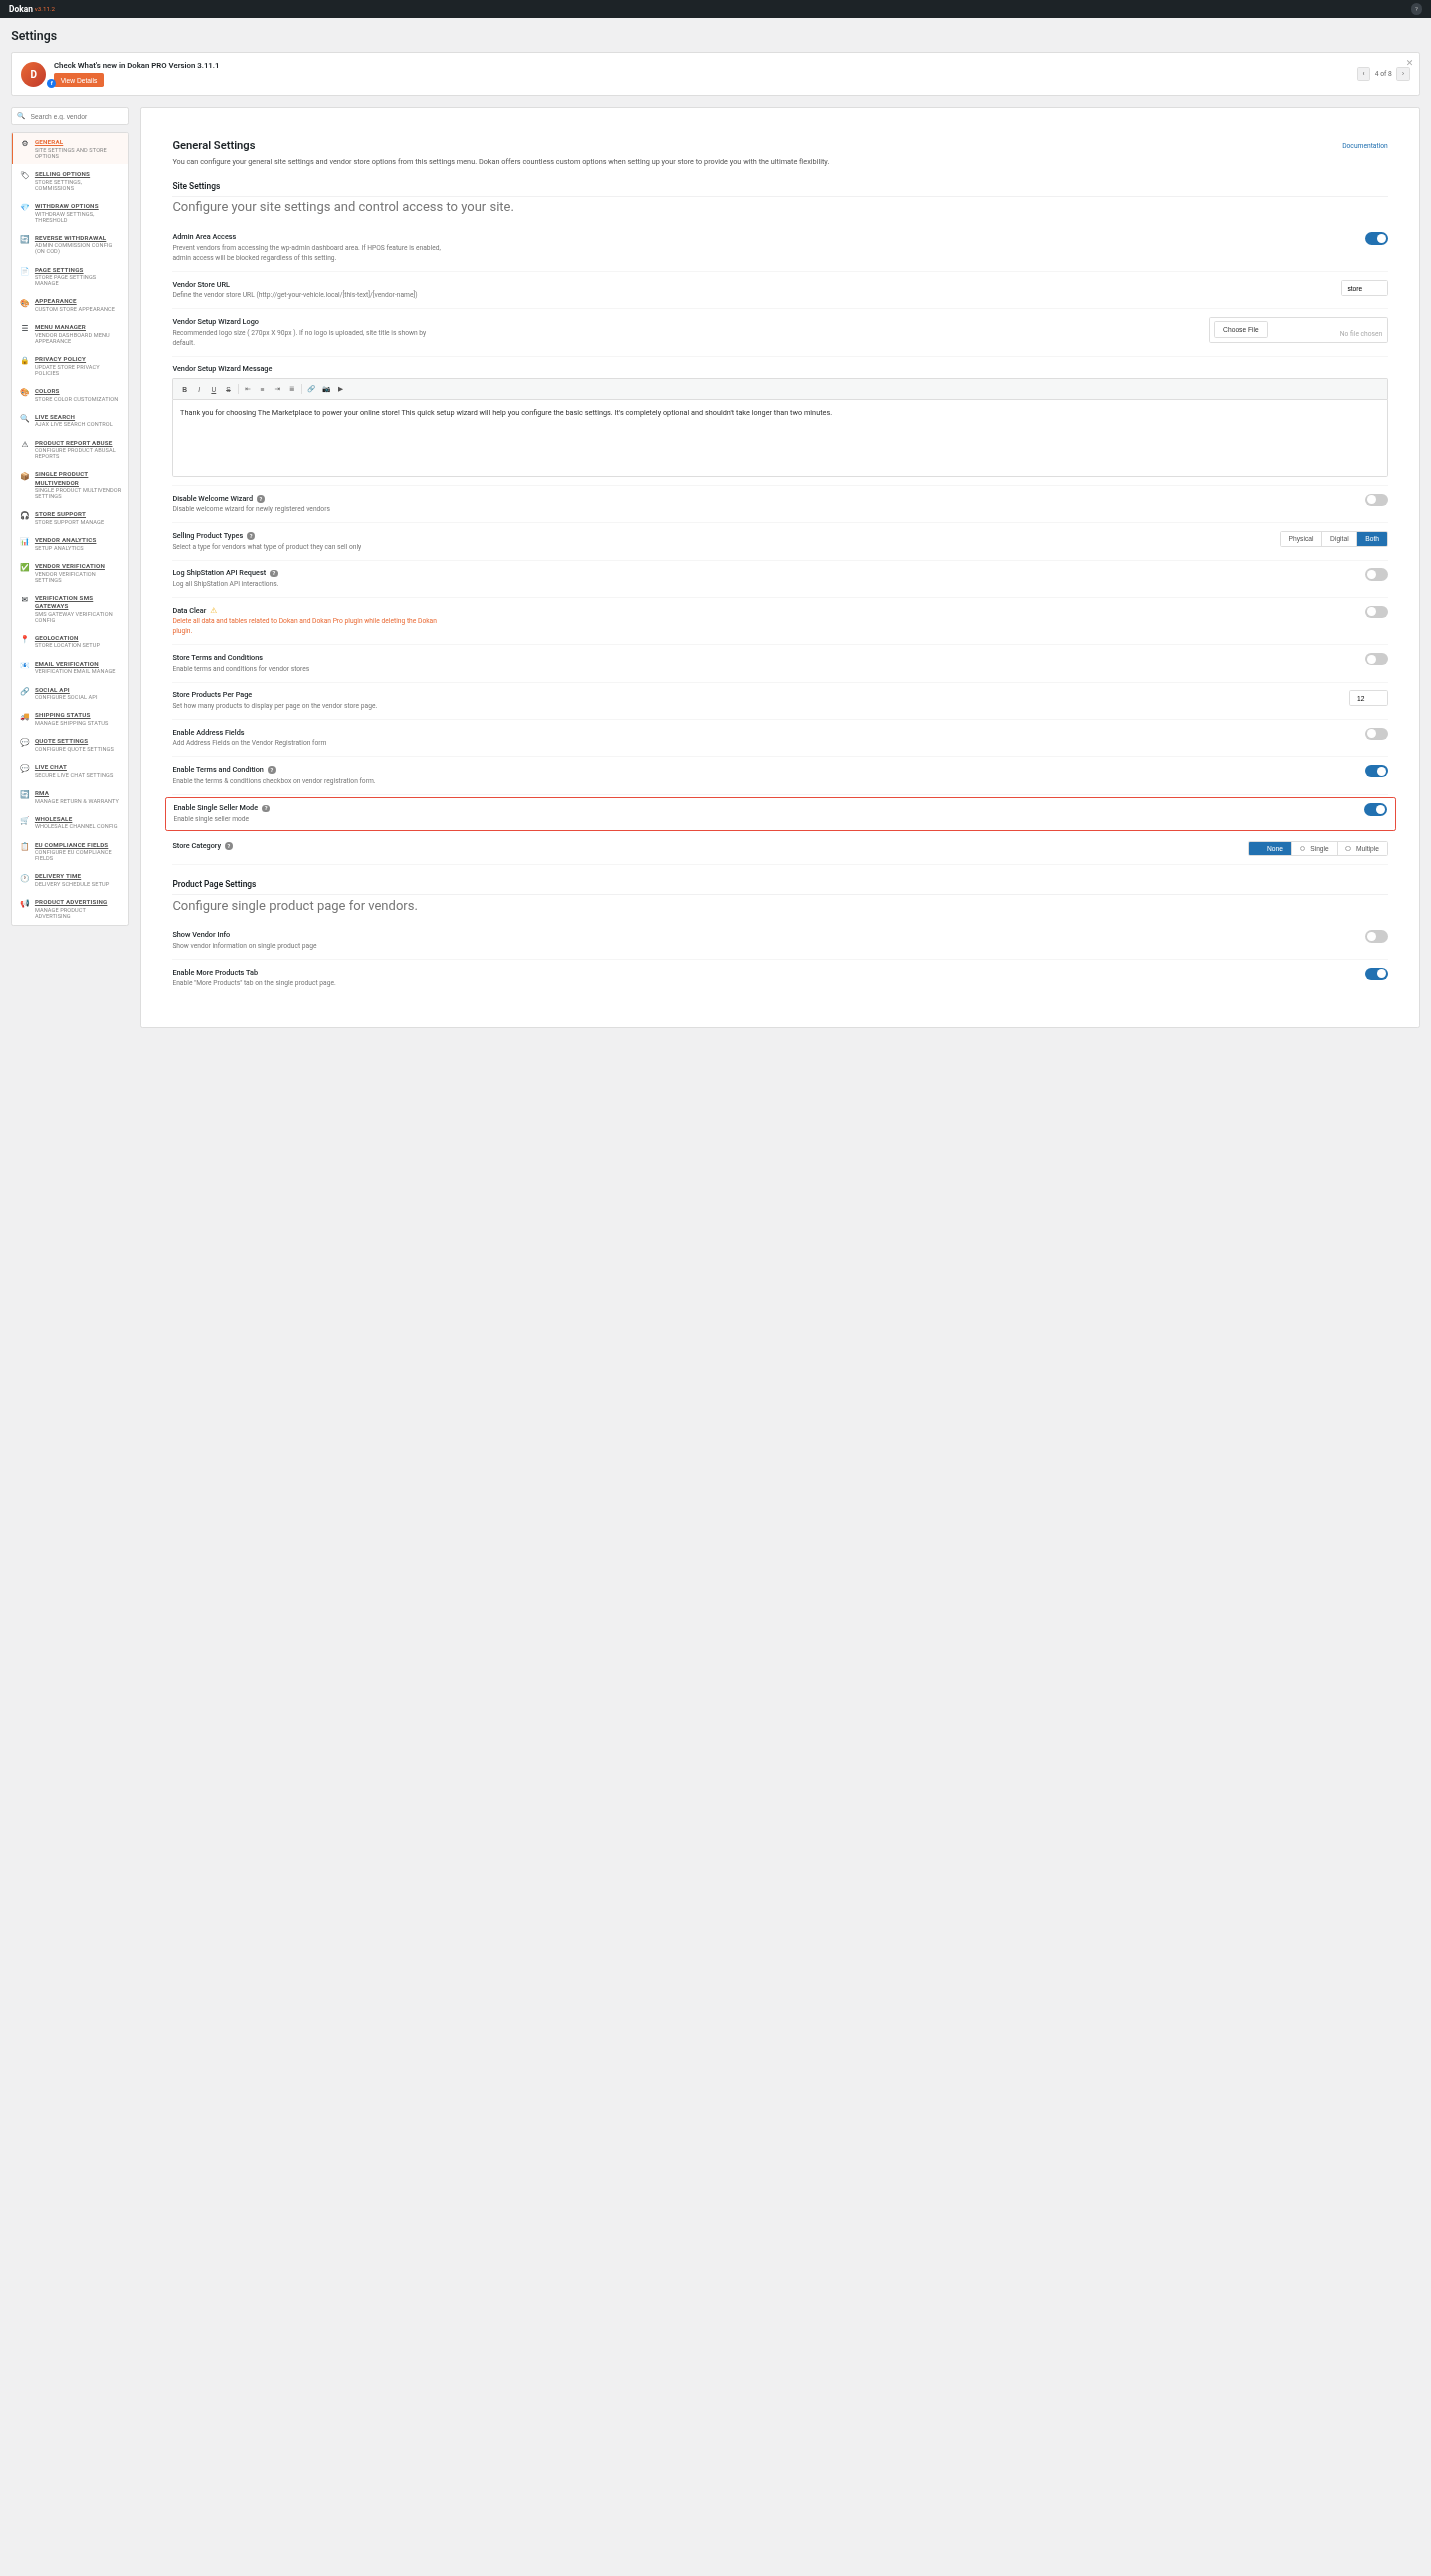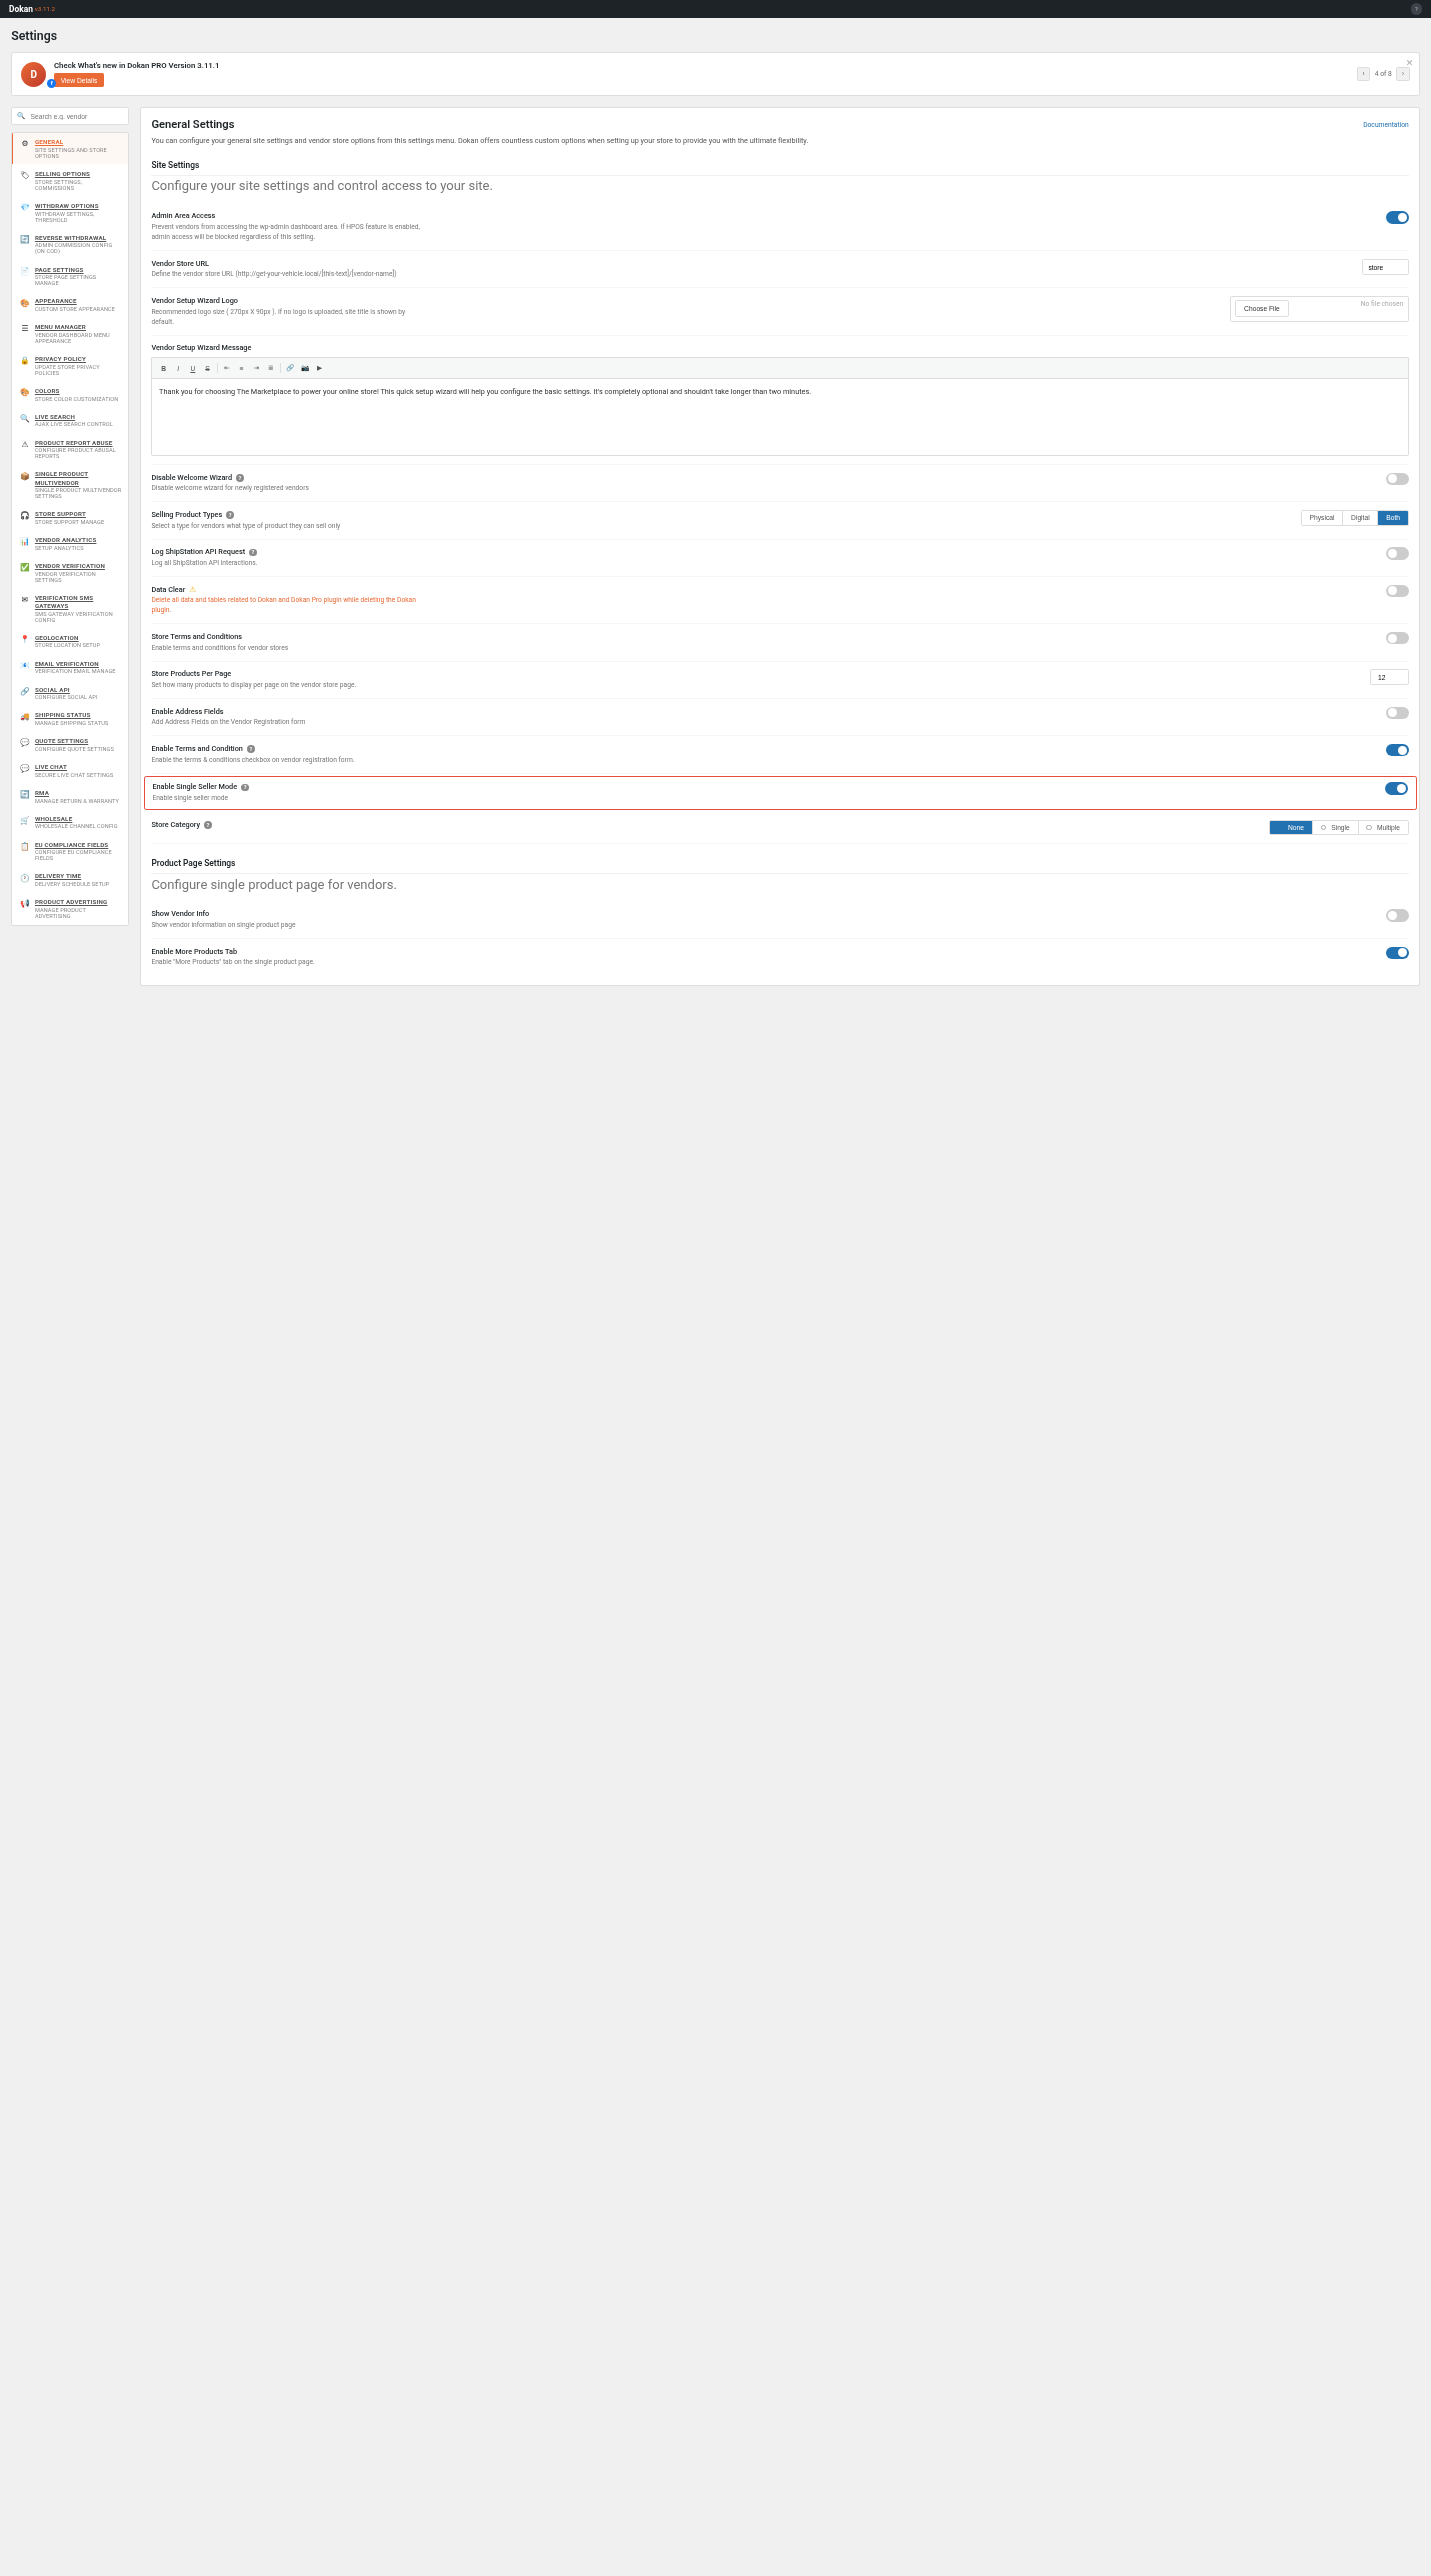"General Settings" .main { padding: 10px -> 31px }
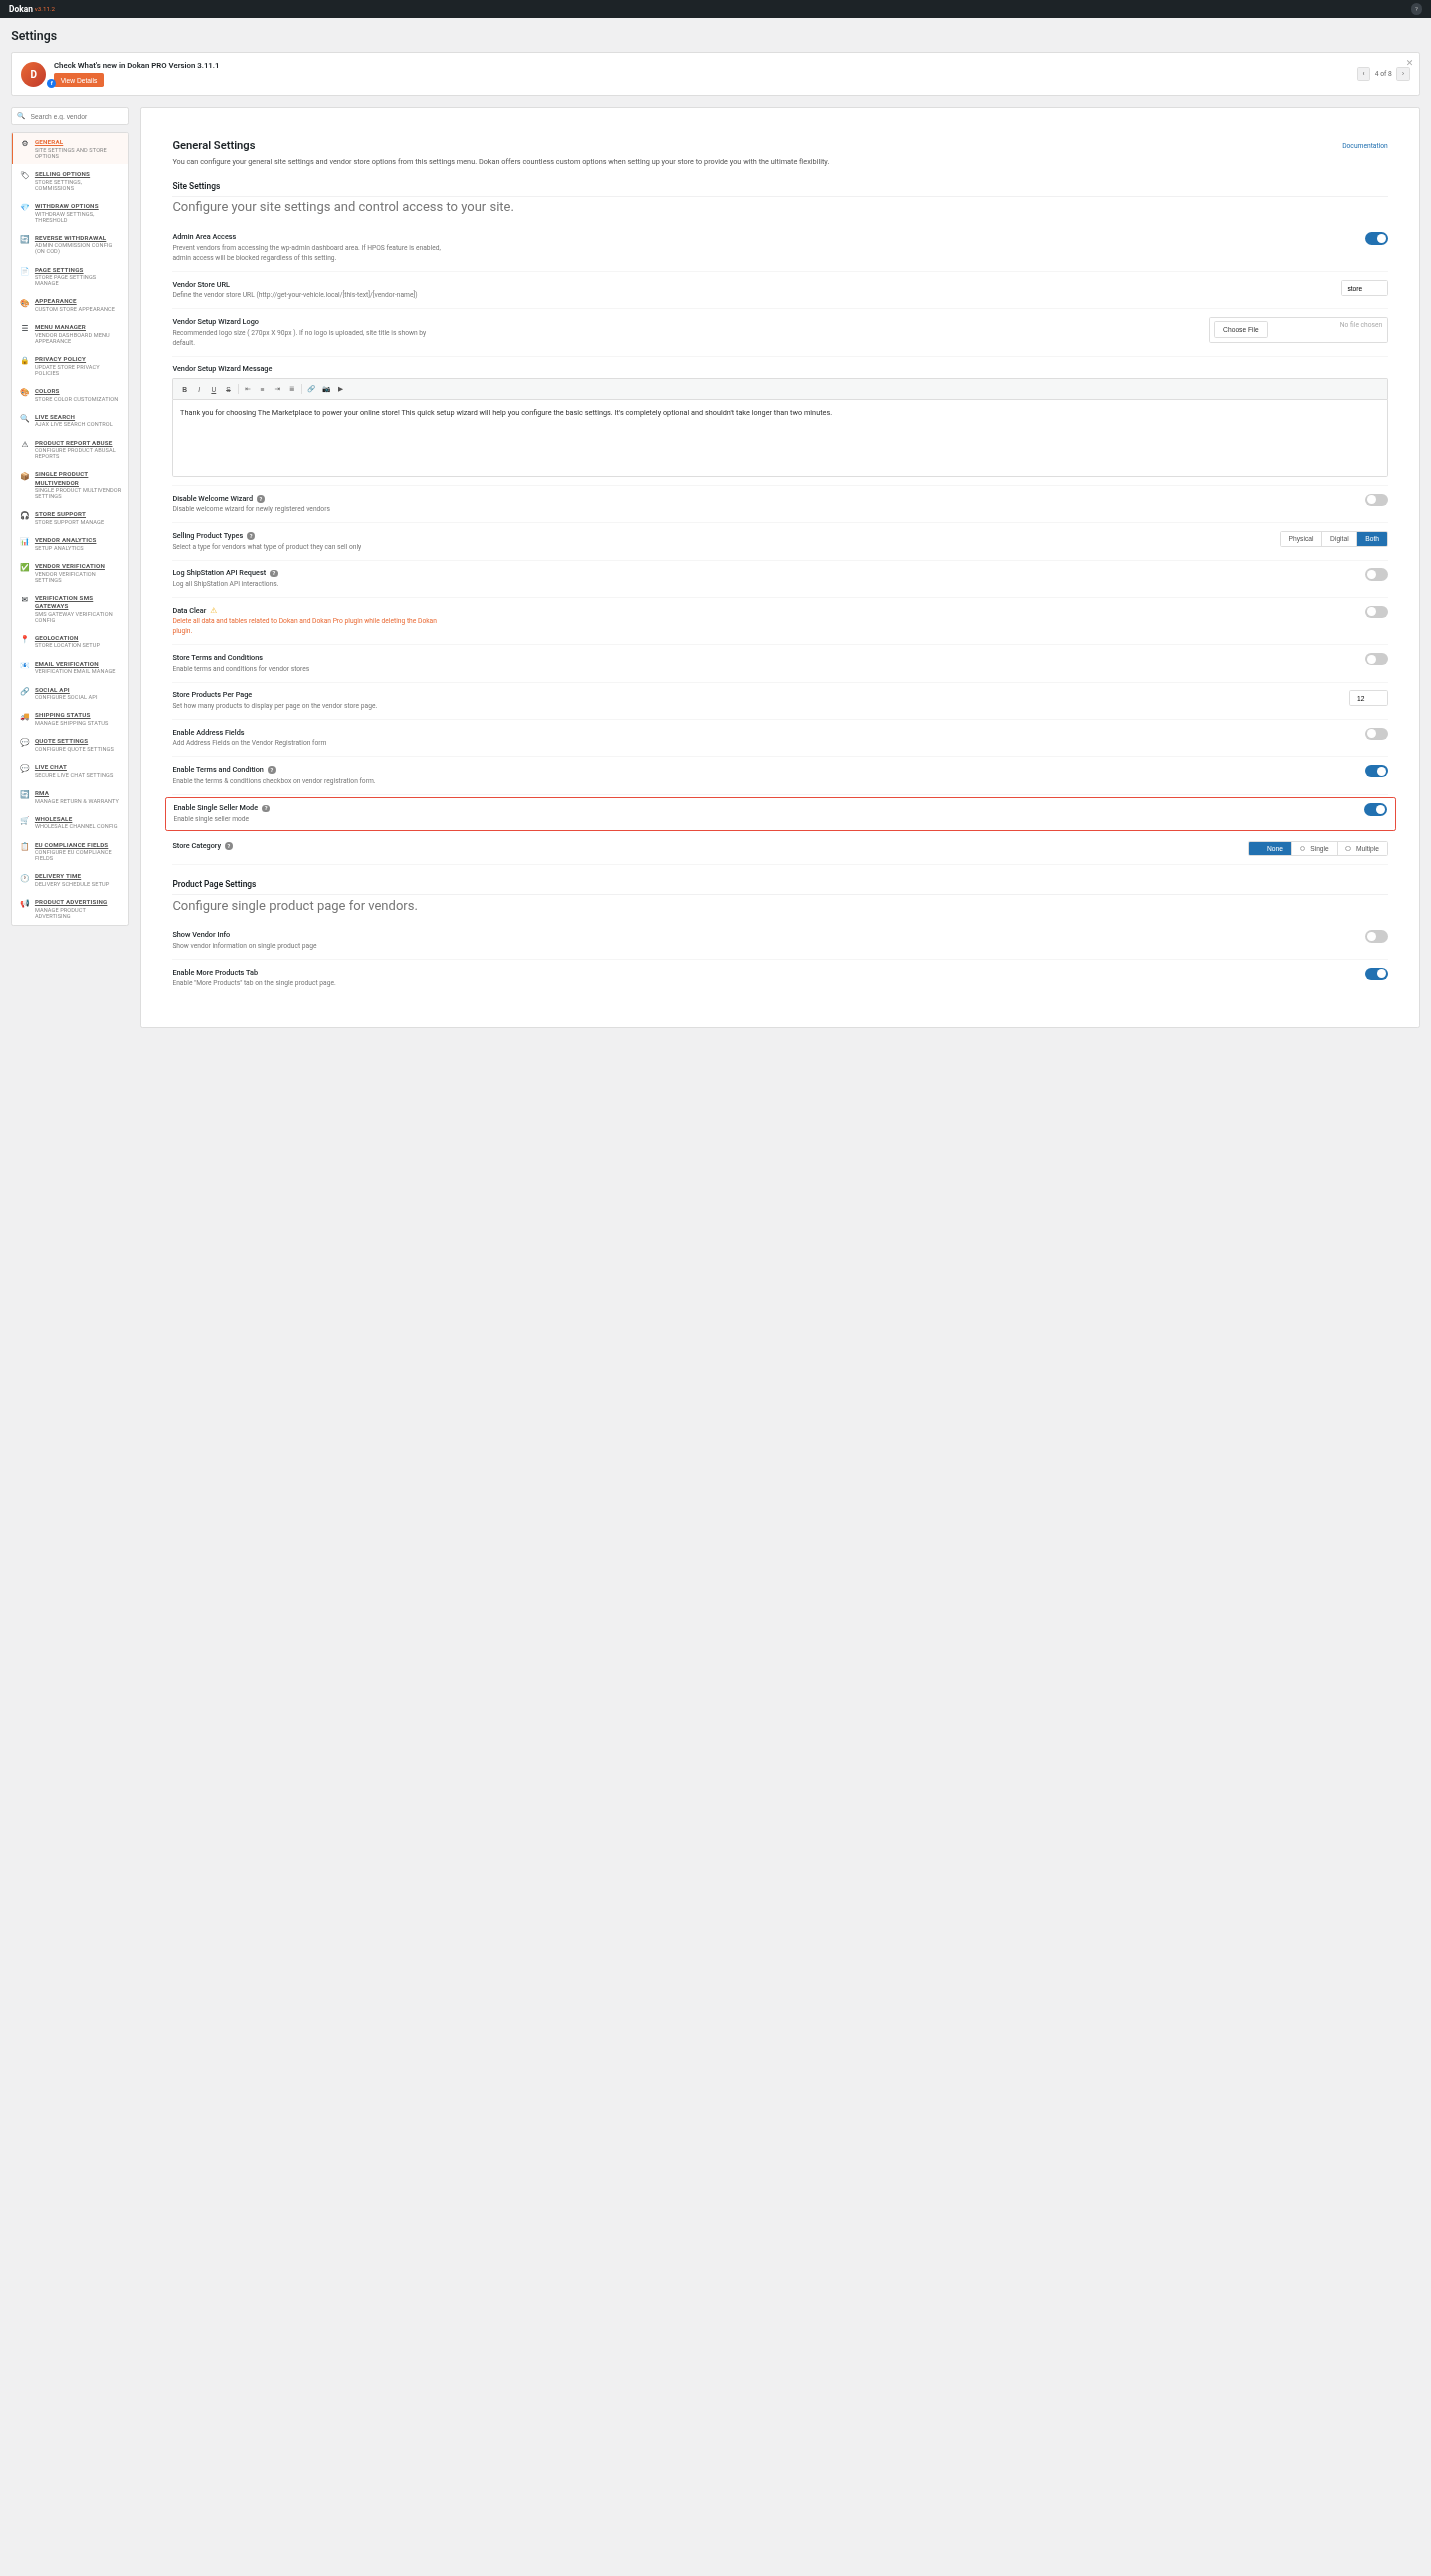"No file chosen" div { align-items: flex-start -> flex-end }
